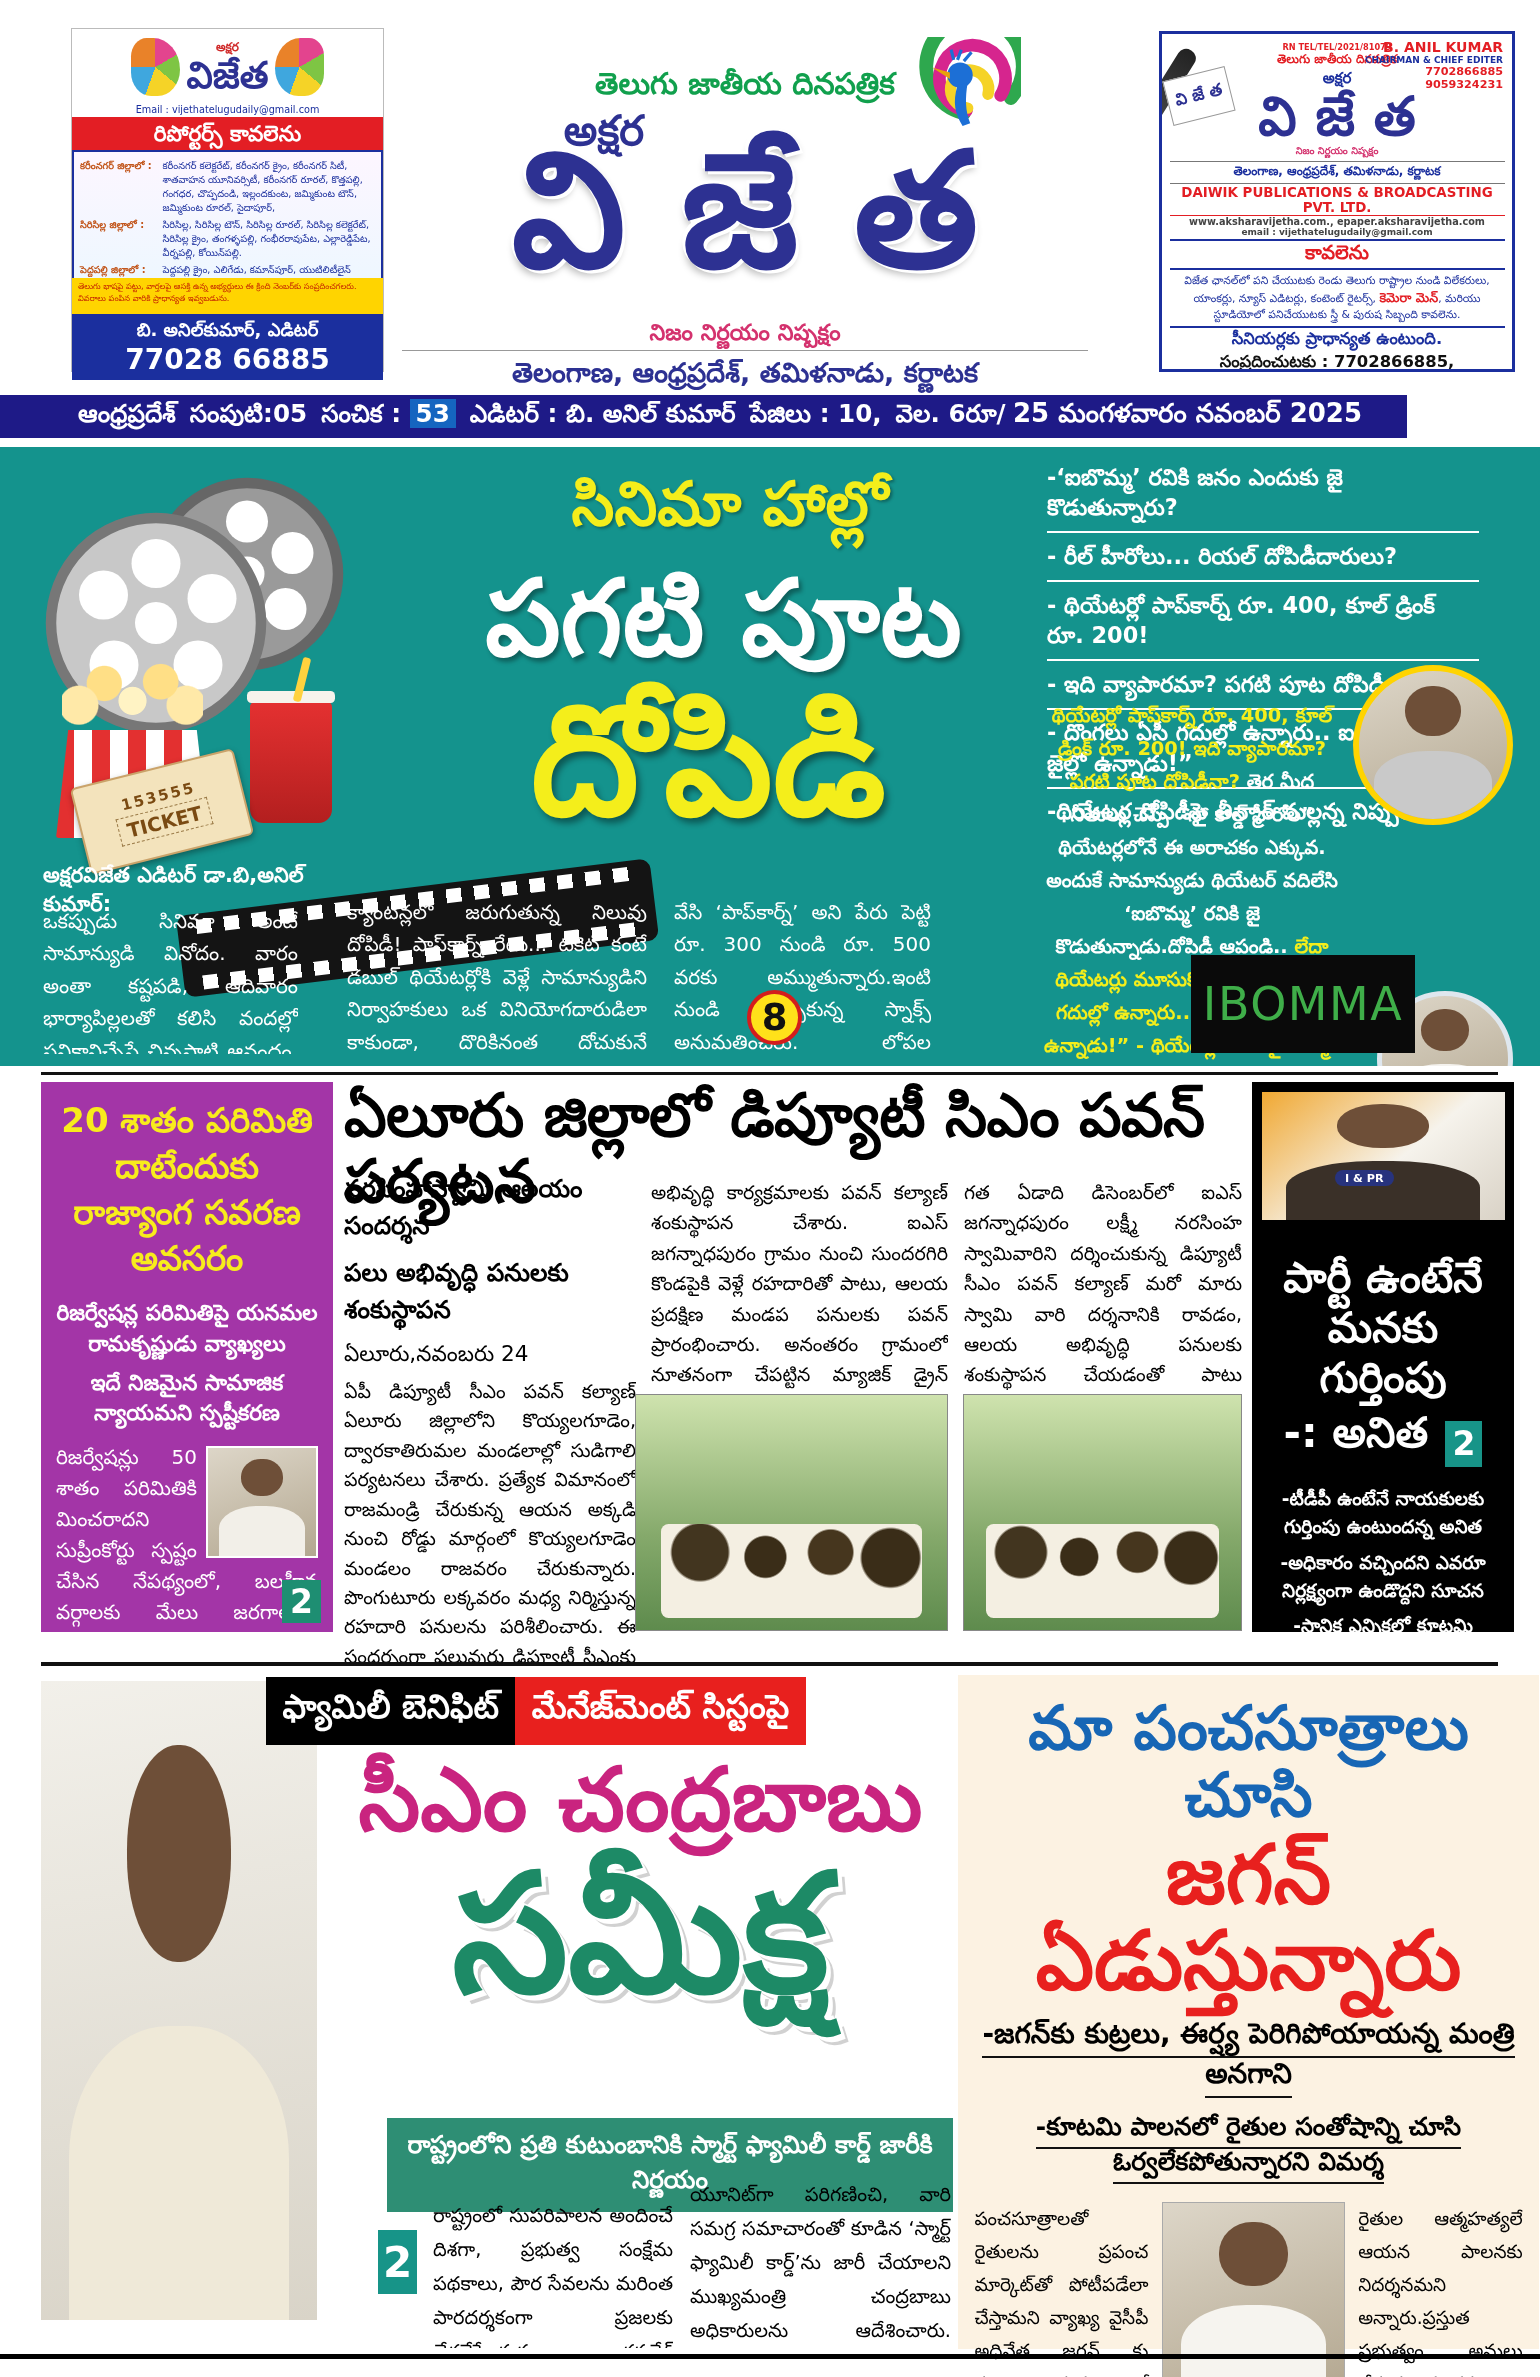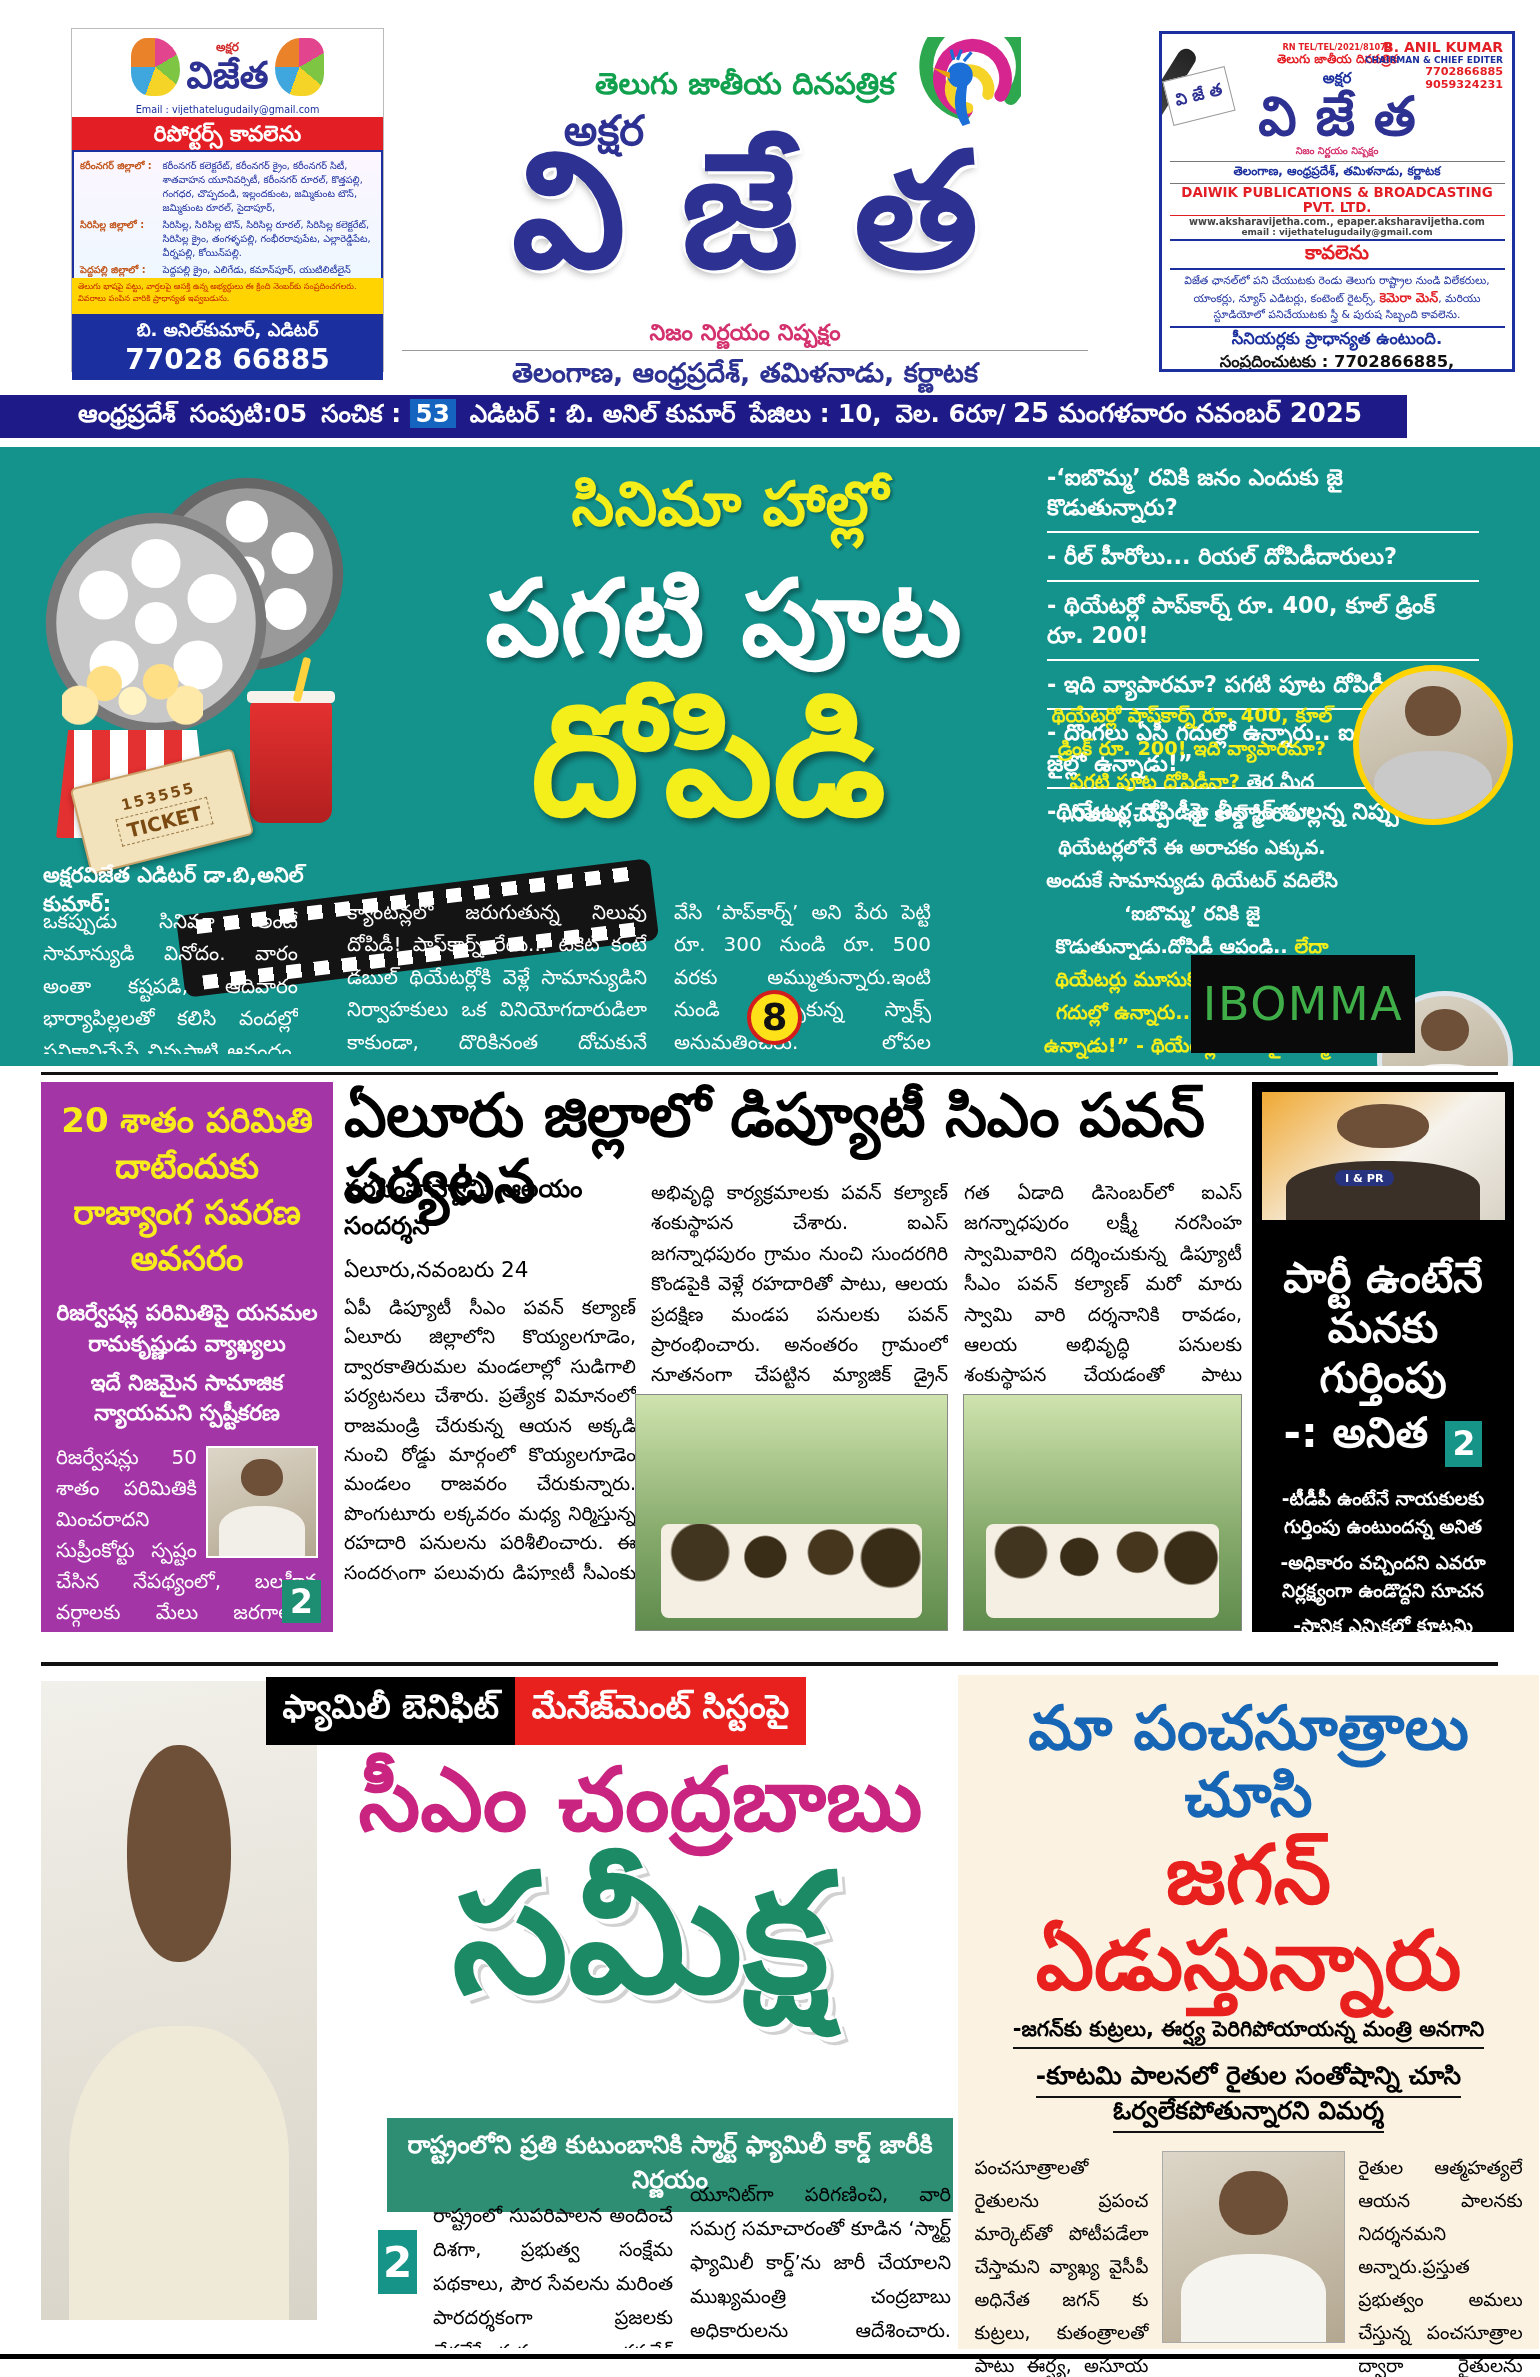"పలు అభివృద్ధి పనులకు శంకుస్థాపన" div { html: none -> <div>పలు అభివృద్ధి పనులకు శంకుస్థాపన</div> }
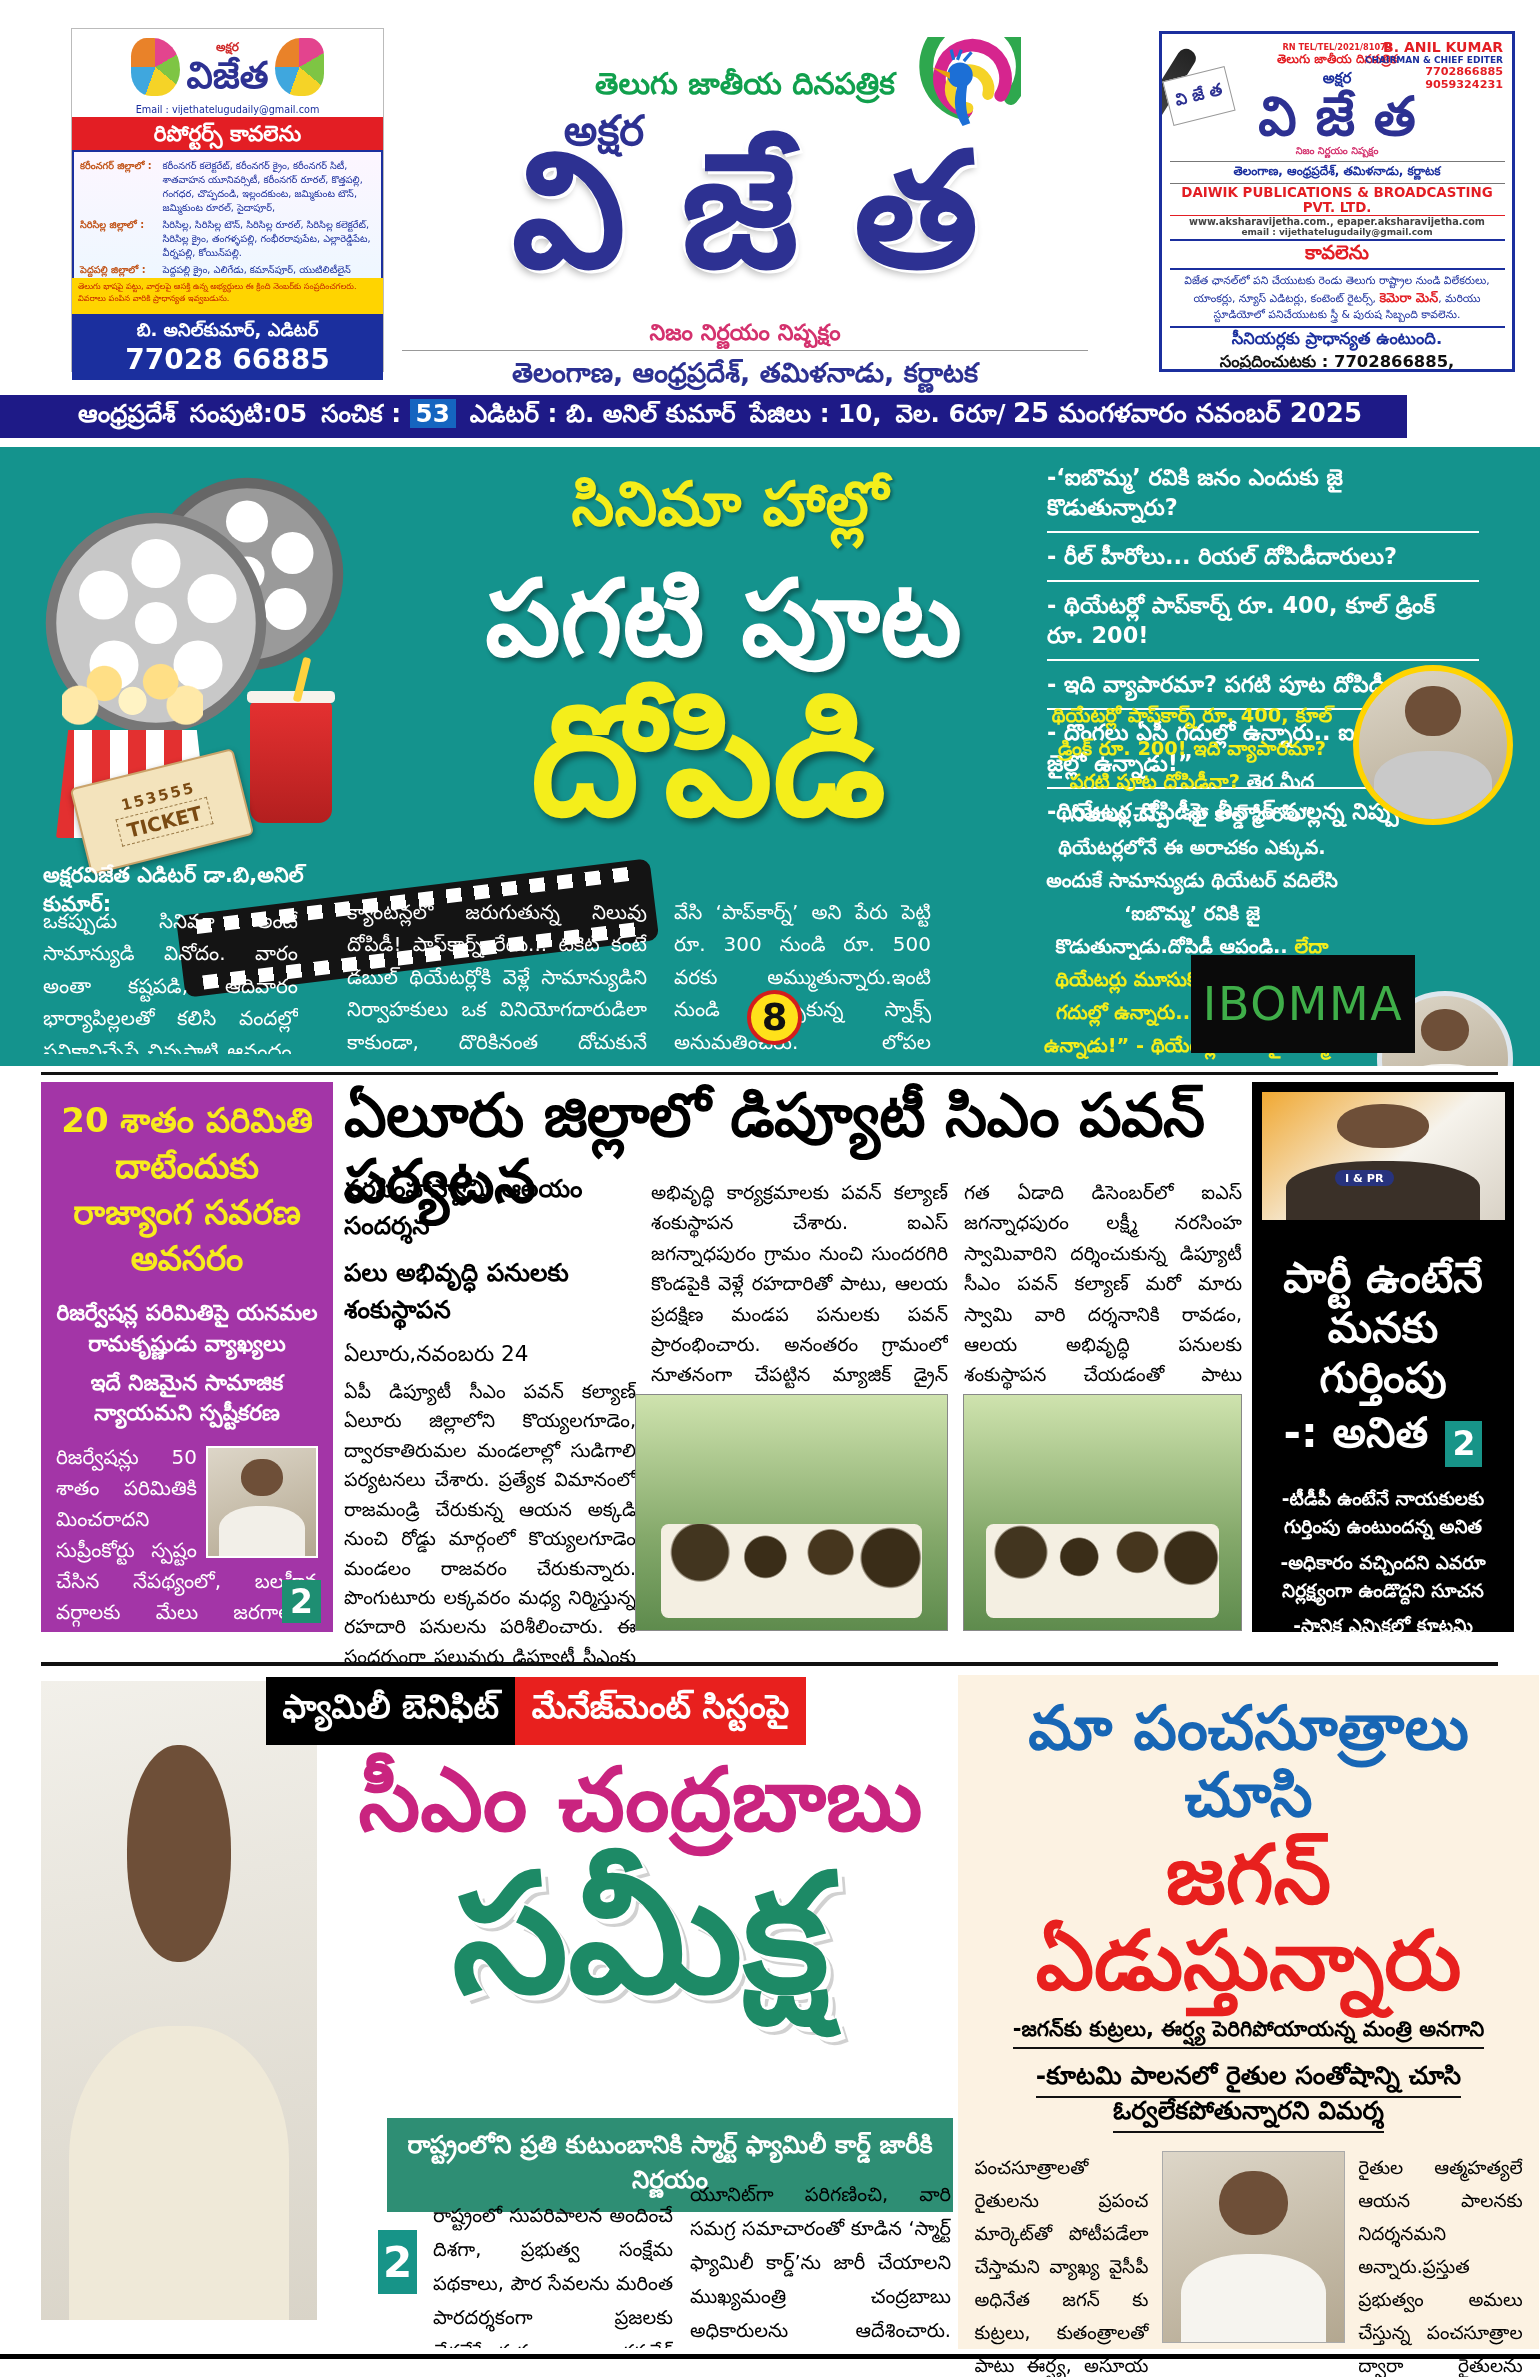"-జగన్‌కు కుట్రలు, ఈర్ష్య పెరిగిపోయాయన్న" span.underlined { font-size: 21px -> 28px }
